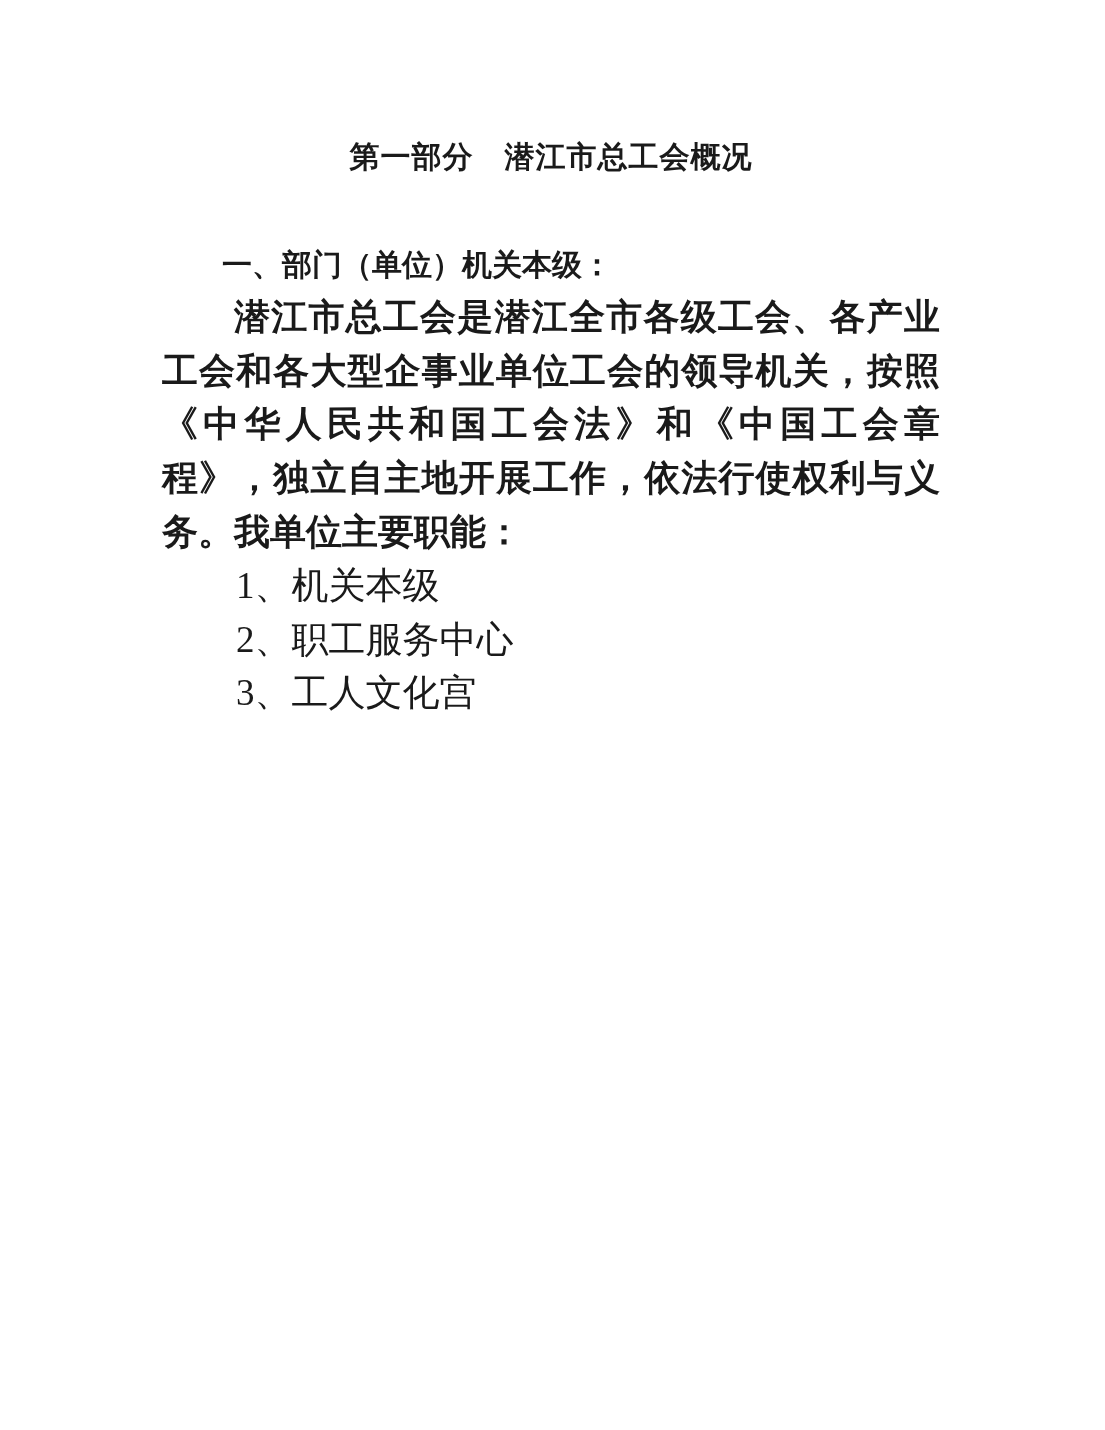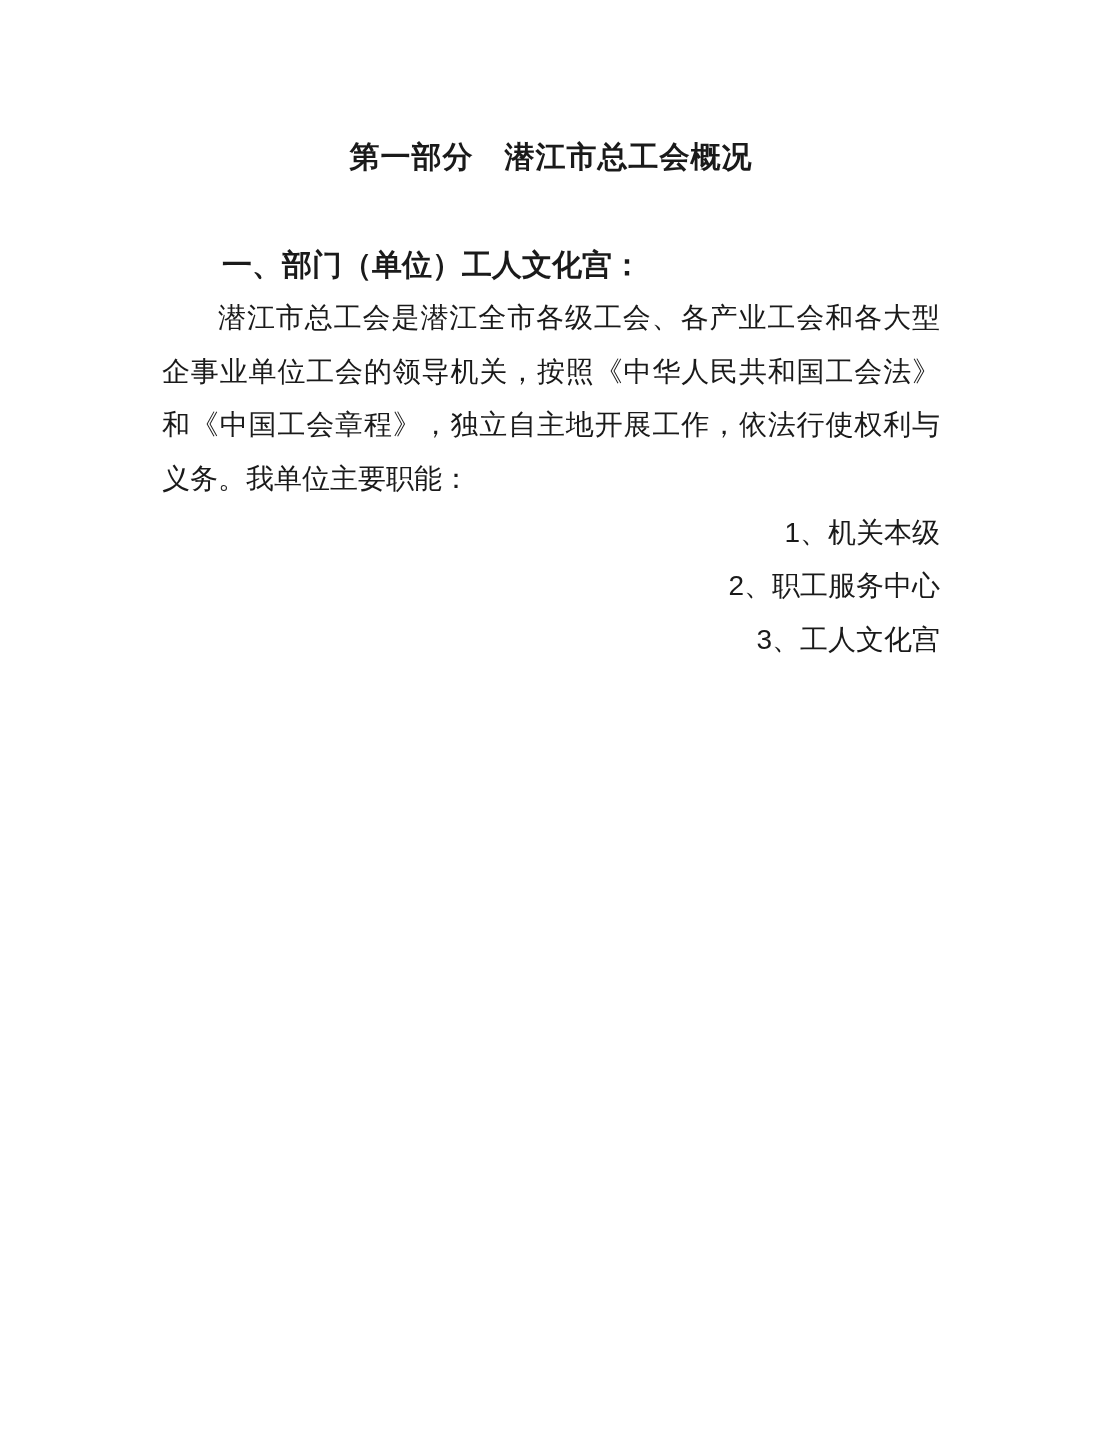"一、部门（单位）工人文化宫：" h2.heading { text: 工人文化宫 -> 机关本级 }
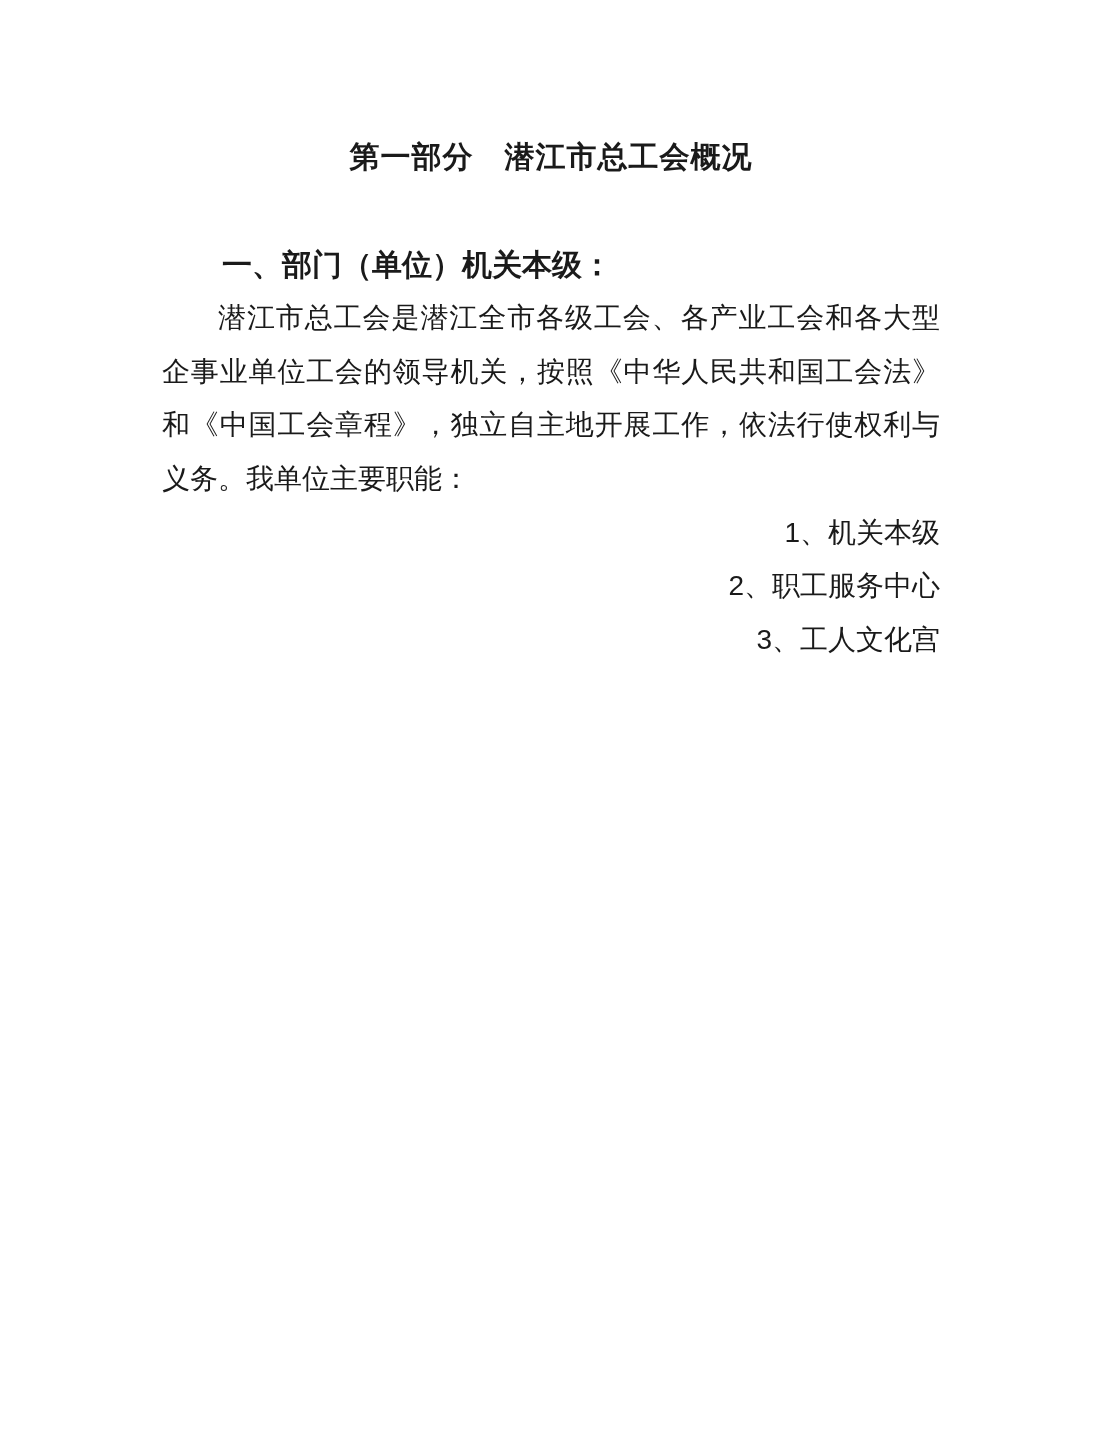"潜江市总工会是潜江全市各级工会、各产业工会和各大型企事业单位工会的领导机关，按照" .para { font-size: 28px -> 36px; font-weight: none -> bold }
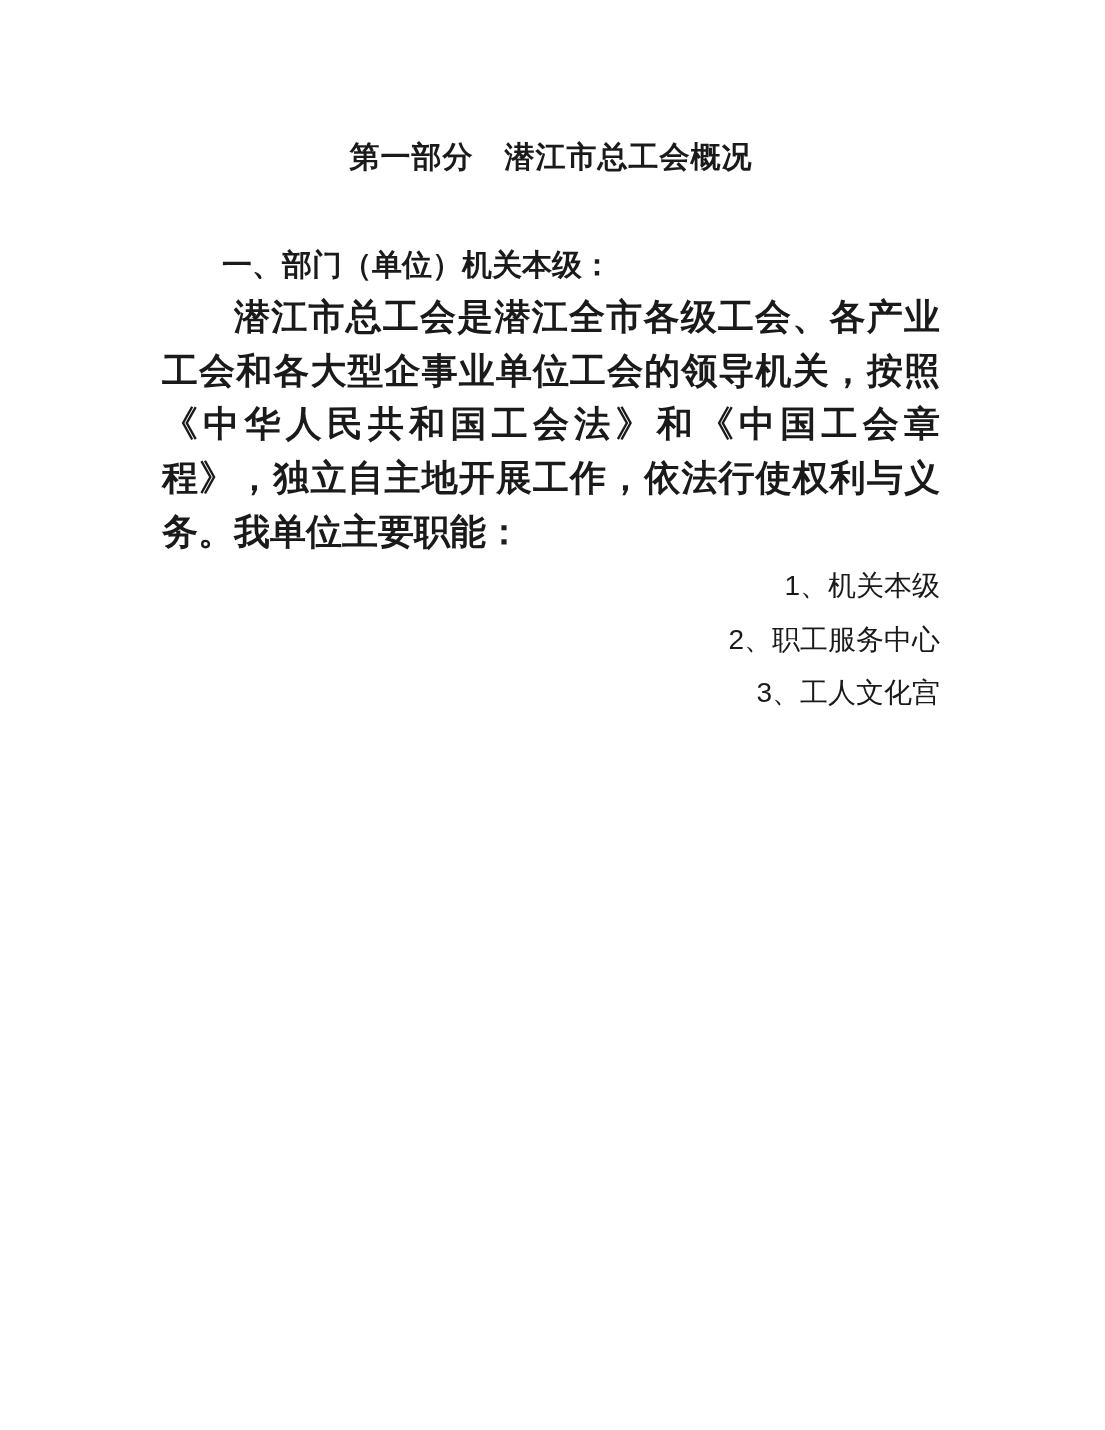"1、机关本级" .list-line { font-family: Liberation Sans, sans-serif -> Liberation Serif, serif; font-size: 28px -> 37px; text-align: right -> none }
